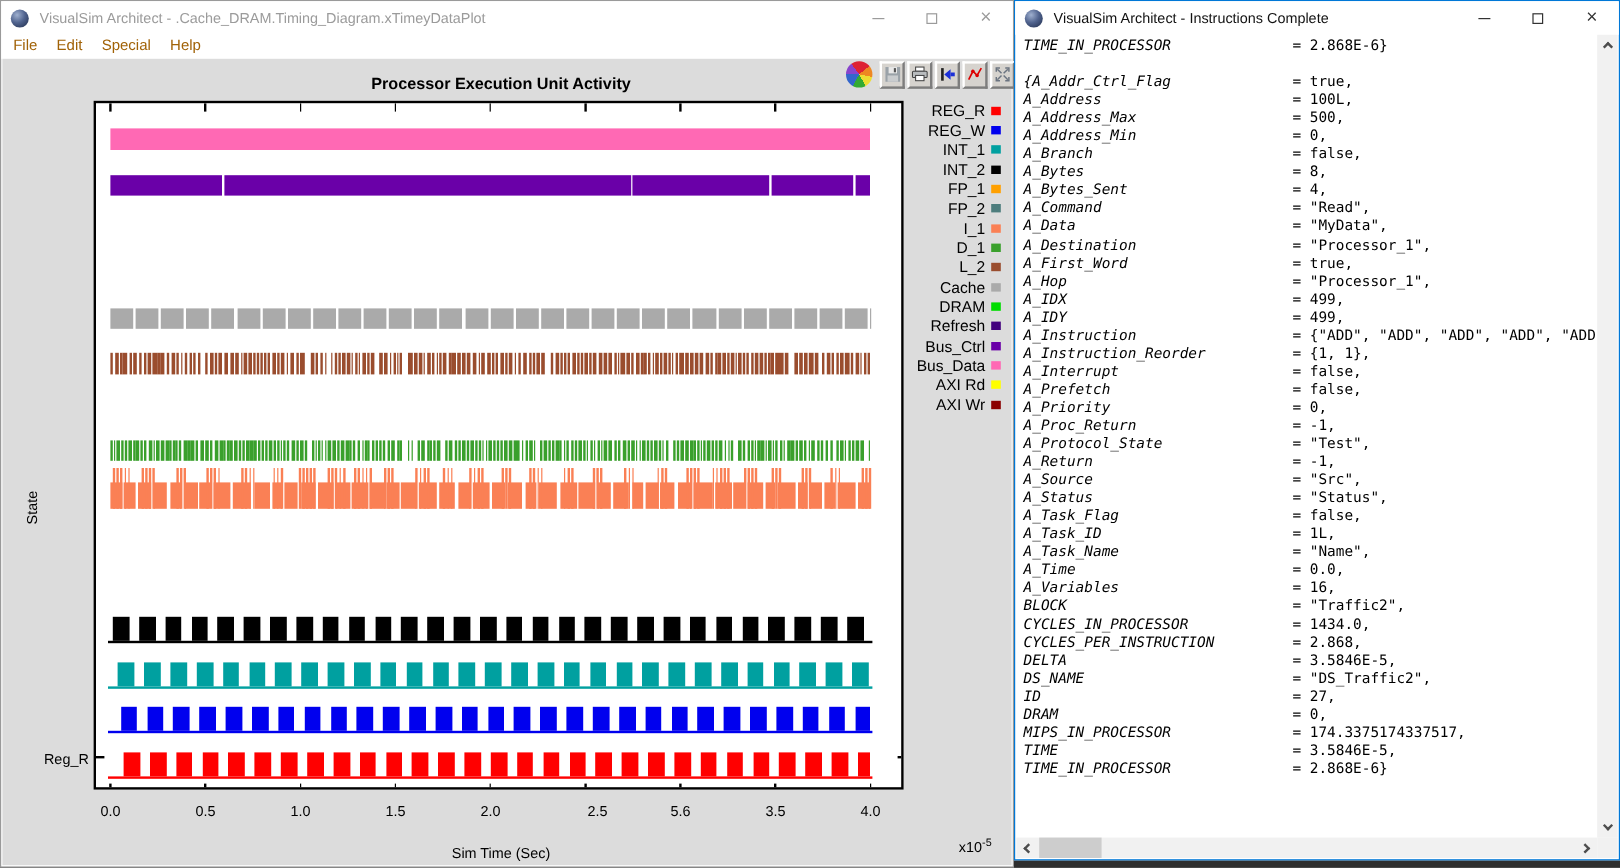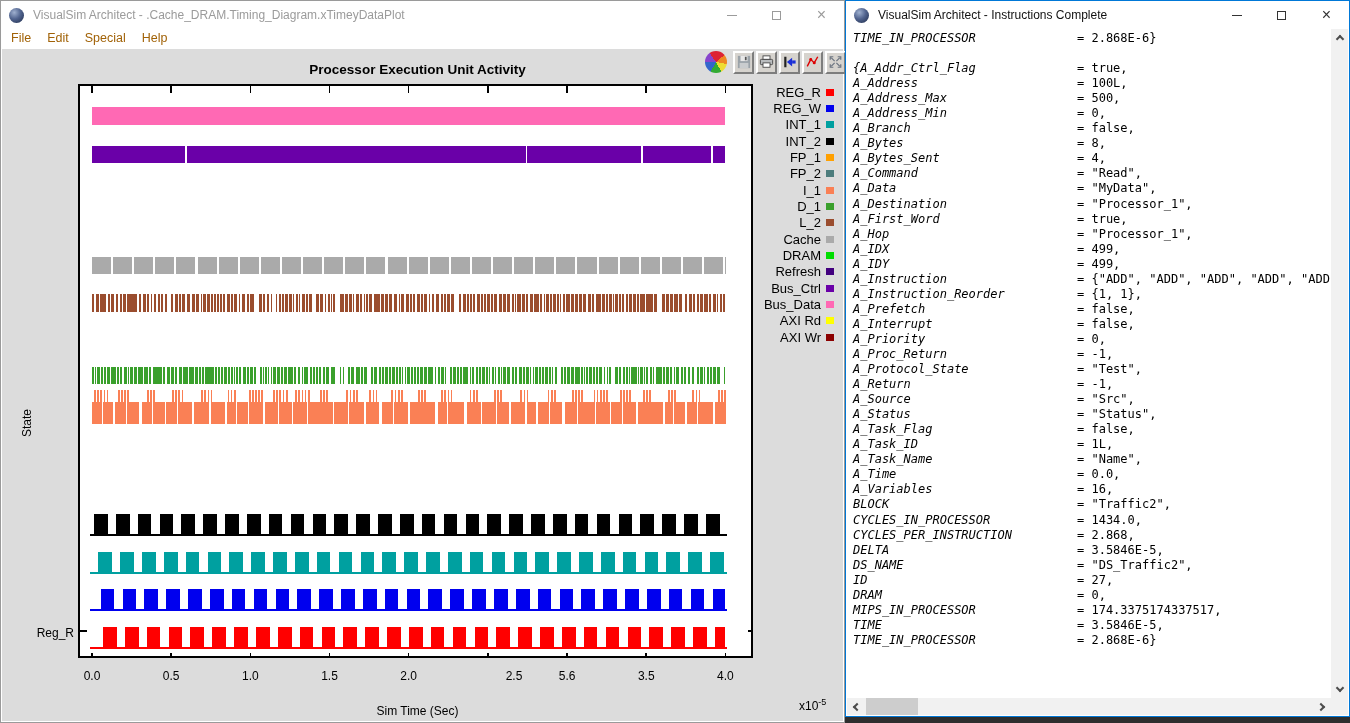"A_Prefetch = false," div.tline { order: before "A_Interrupt = false," -> after "A_Interrupt = false," }
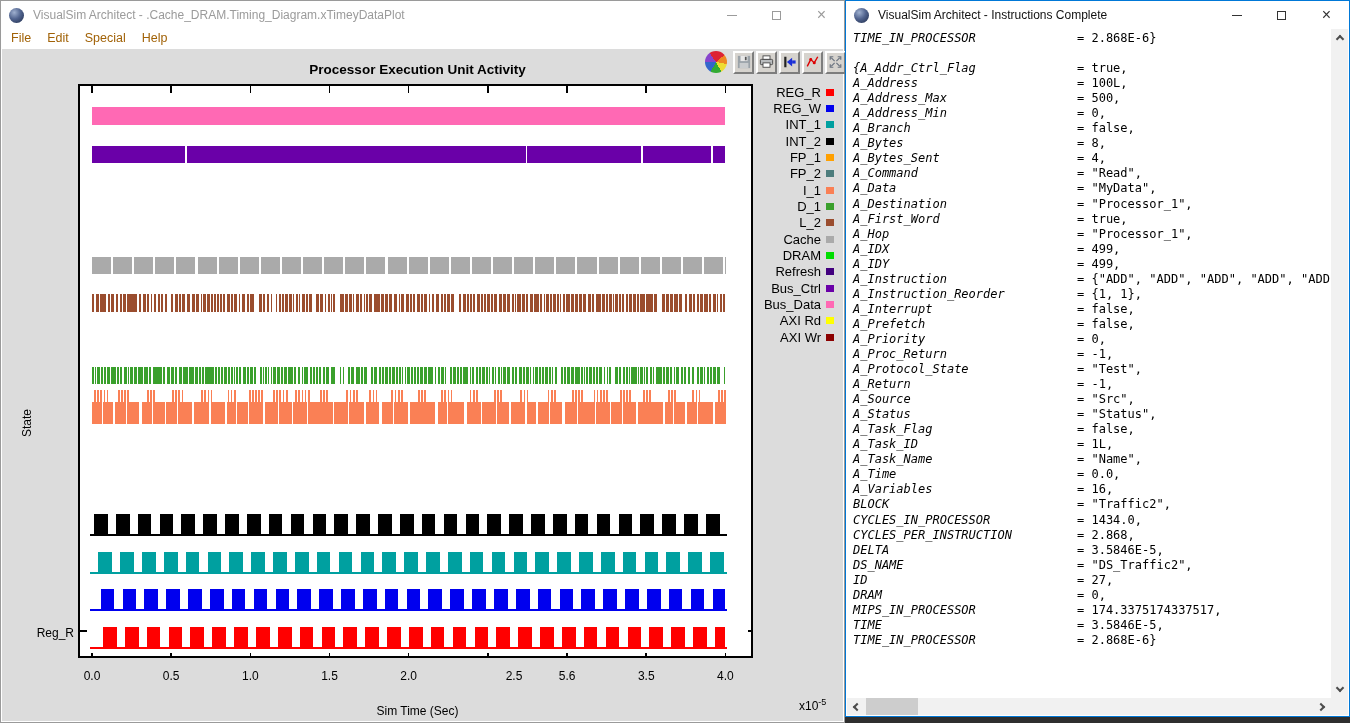"2.5" span.xtick { left: 492px -> 476px }
